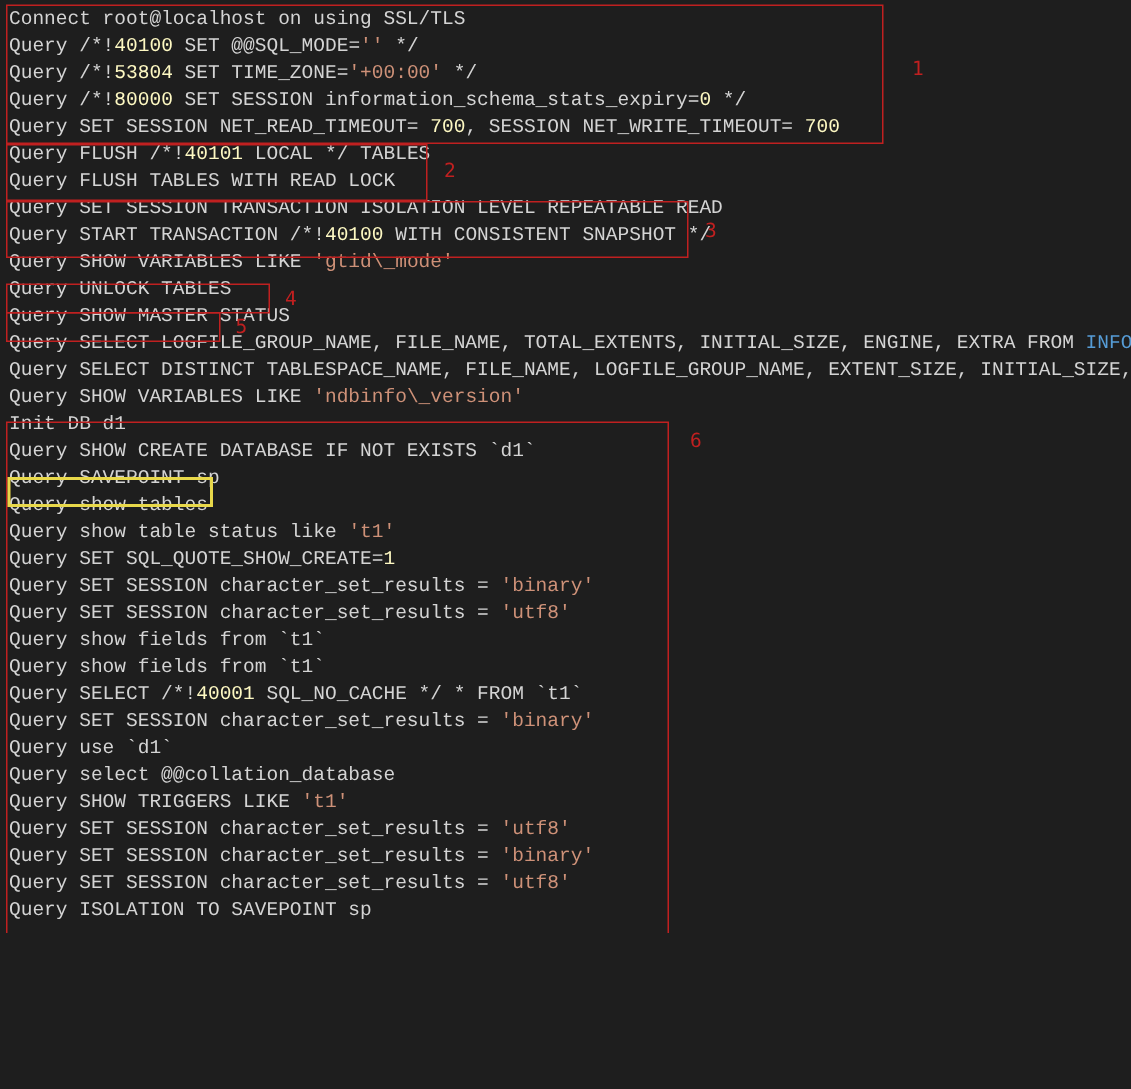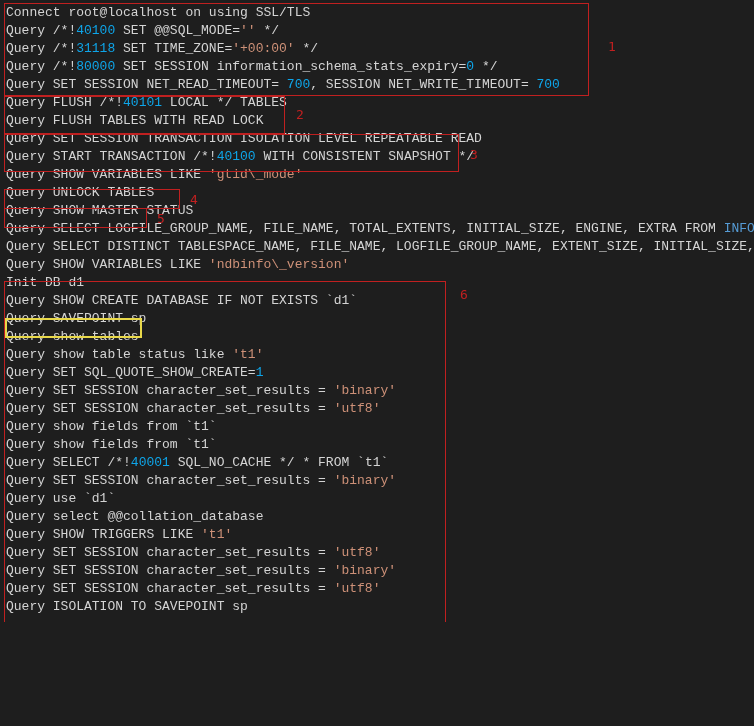"40100" .num { color: #0ea5e9 -> #fef9c3 }
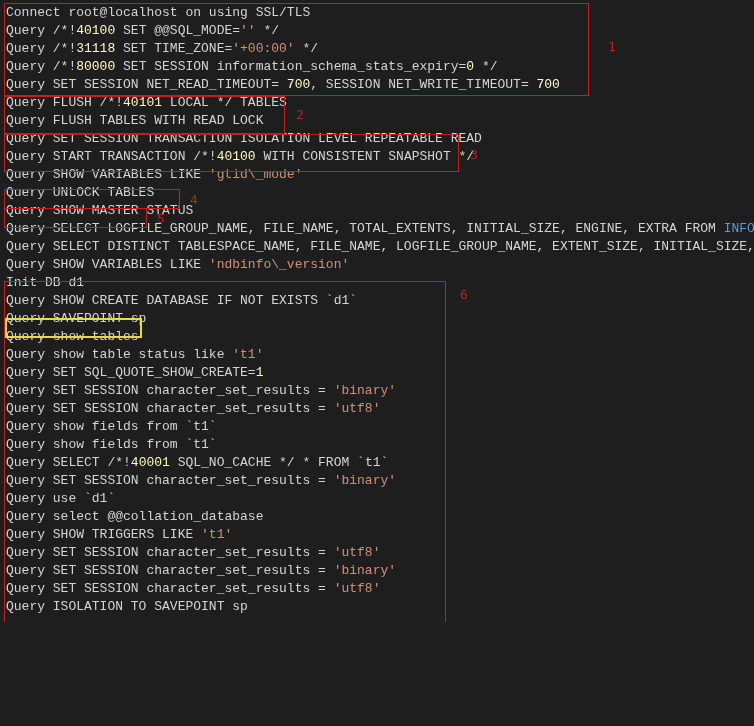"31118" span.num { text: 31118 -> 53804 }
